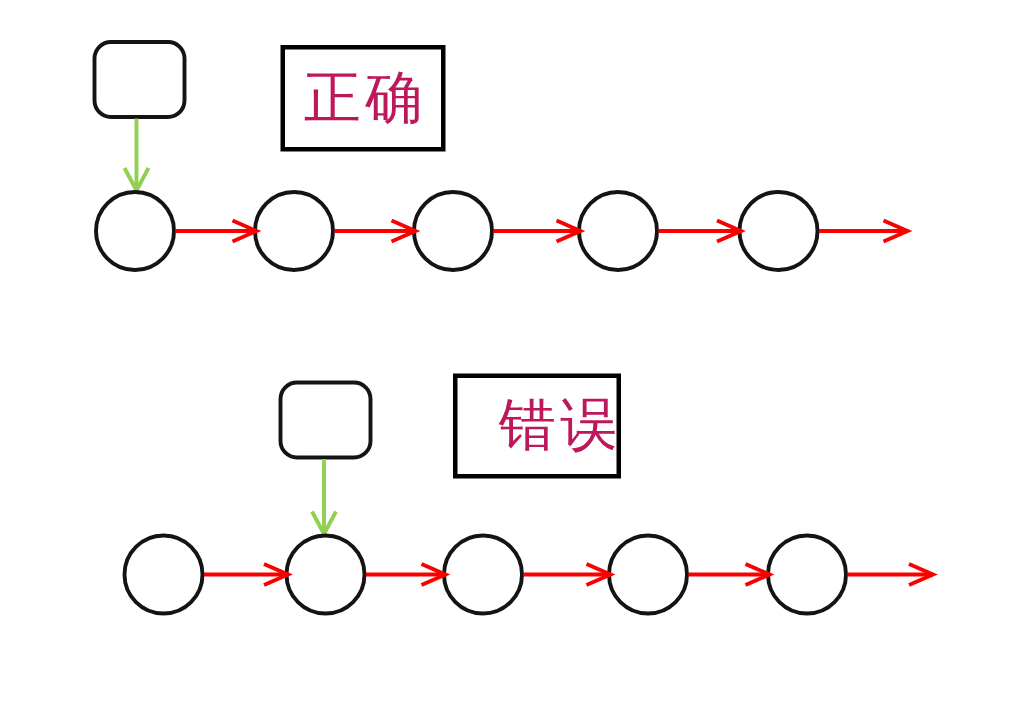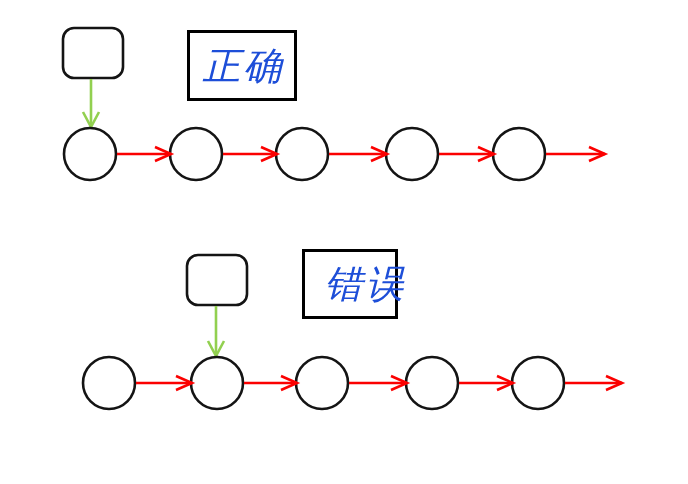"正确" .label-text { color: #1d4ed8 -> #be185d; font-style: italic -> none }
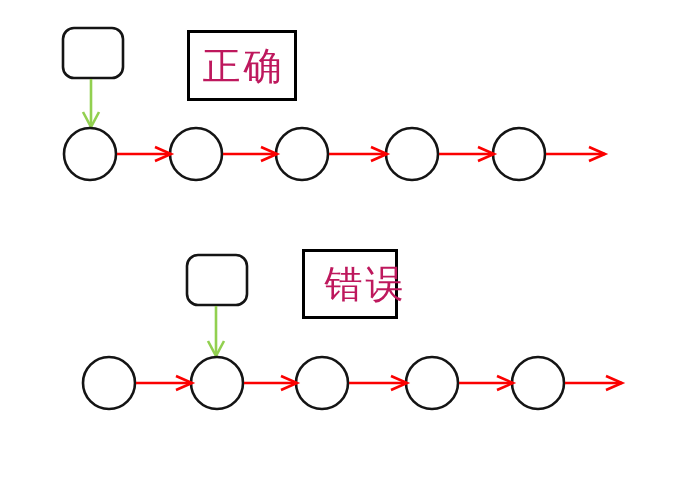"错误" .label-box.wrong { width: 96px -> 112px }
